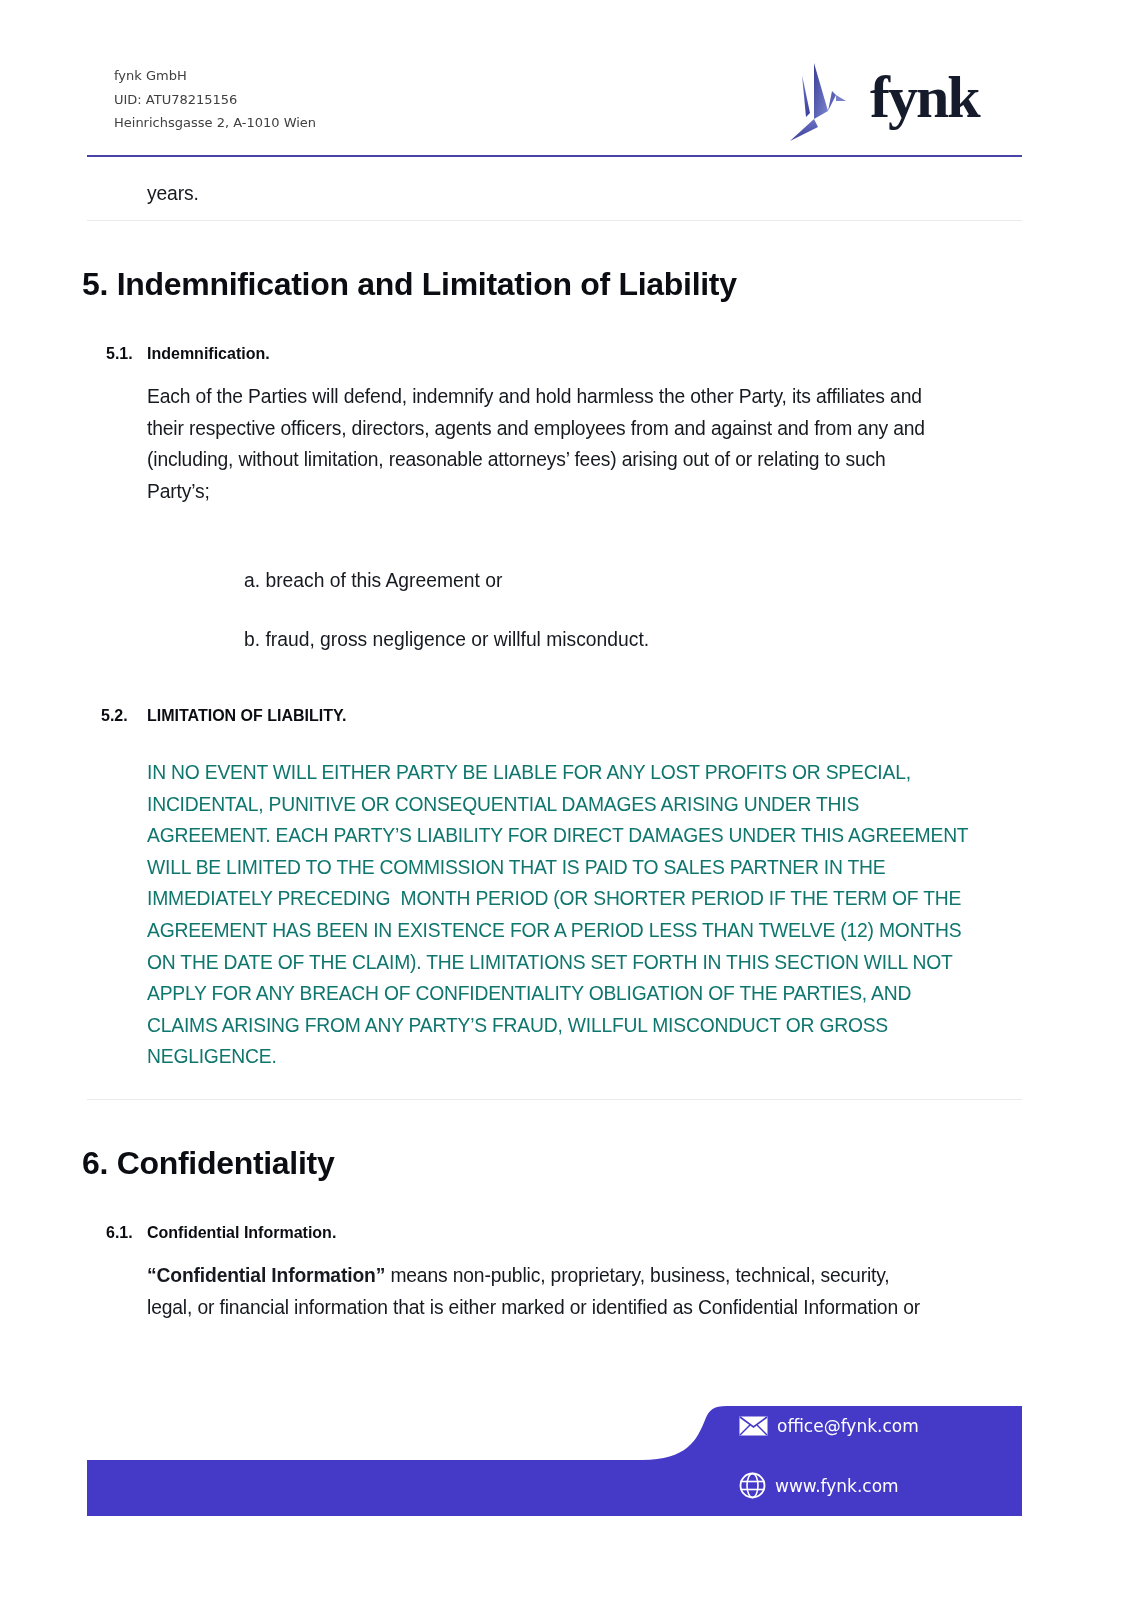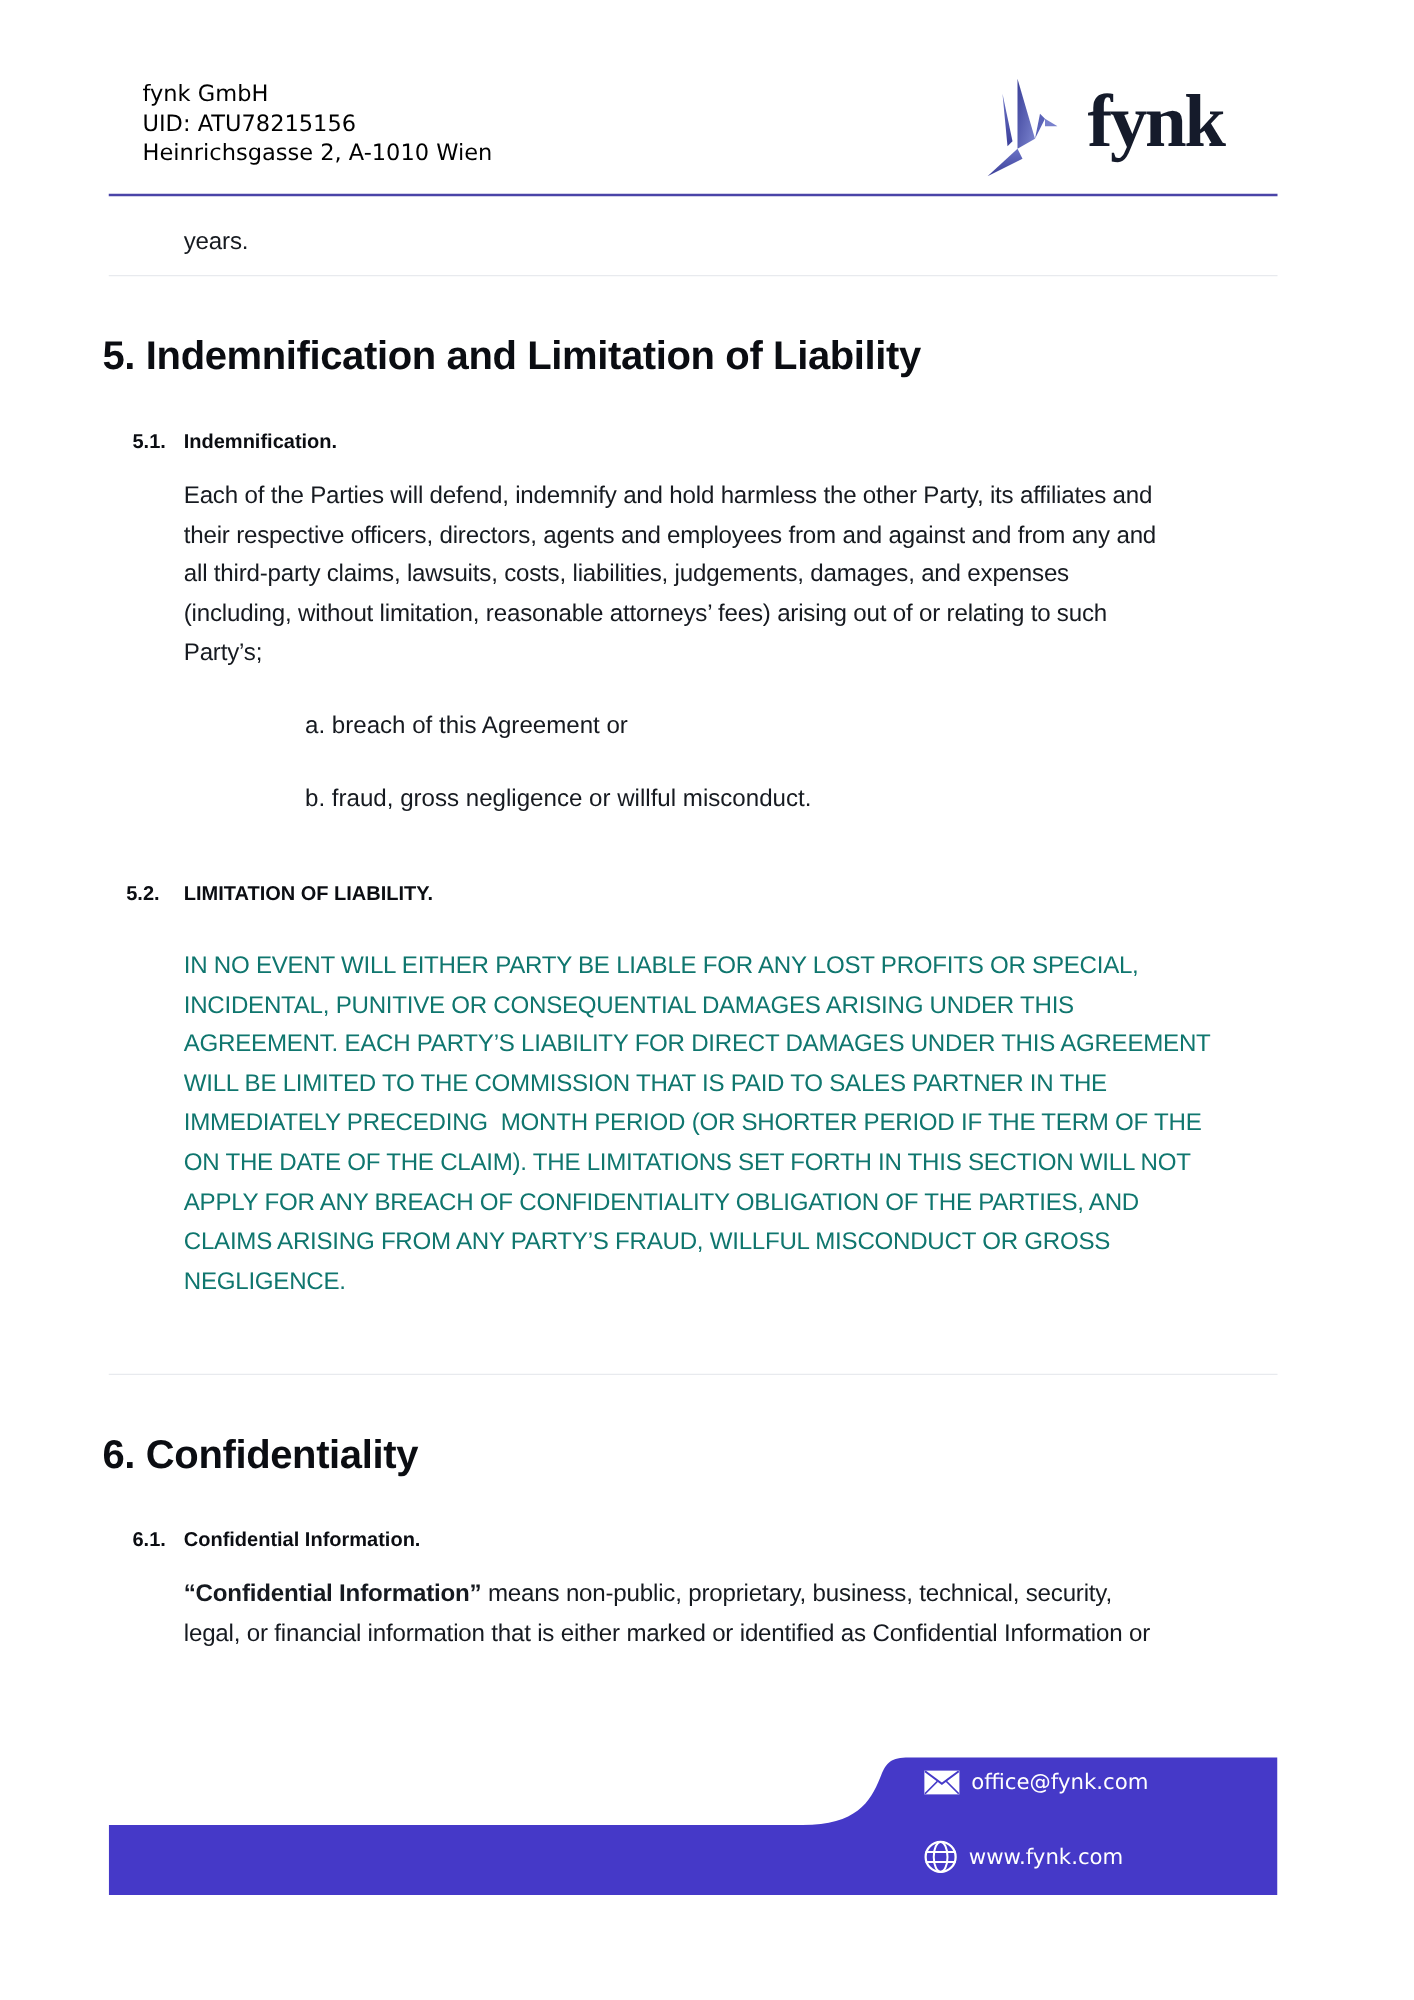"fynk GmbH" .header-company { color: #000000 -> #404040; font-size: 18px -> 13px }
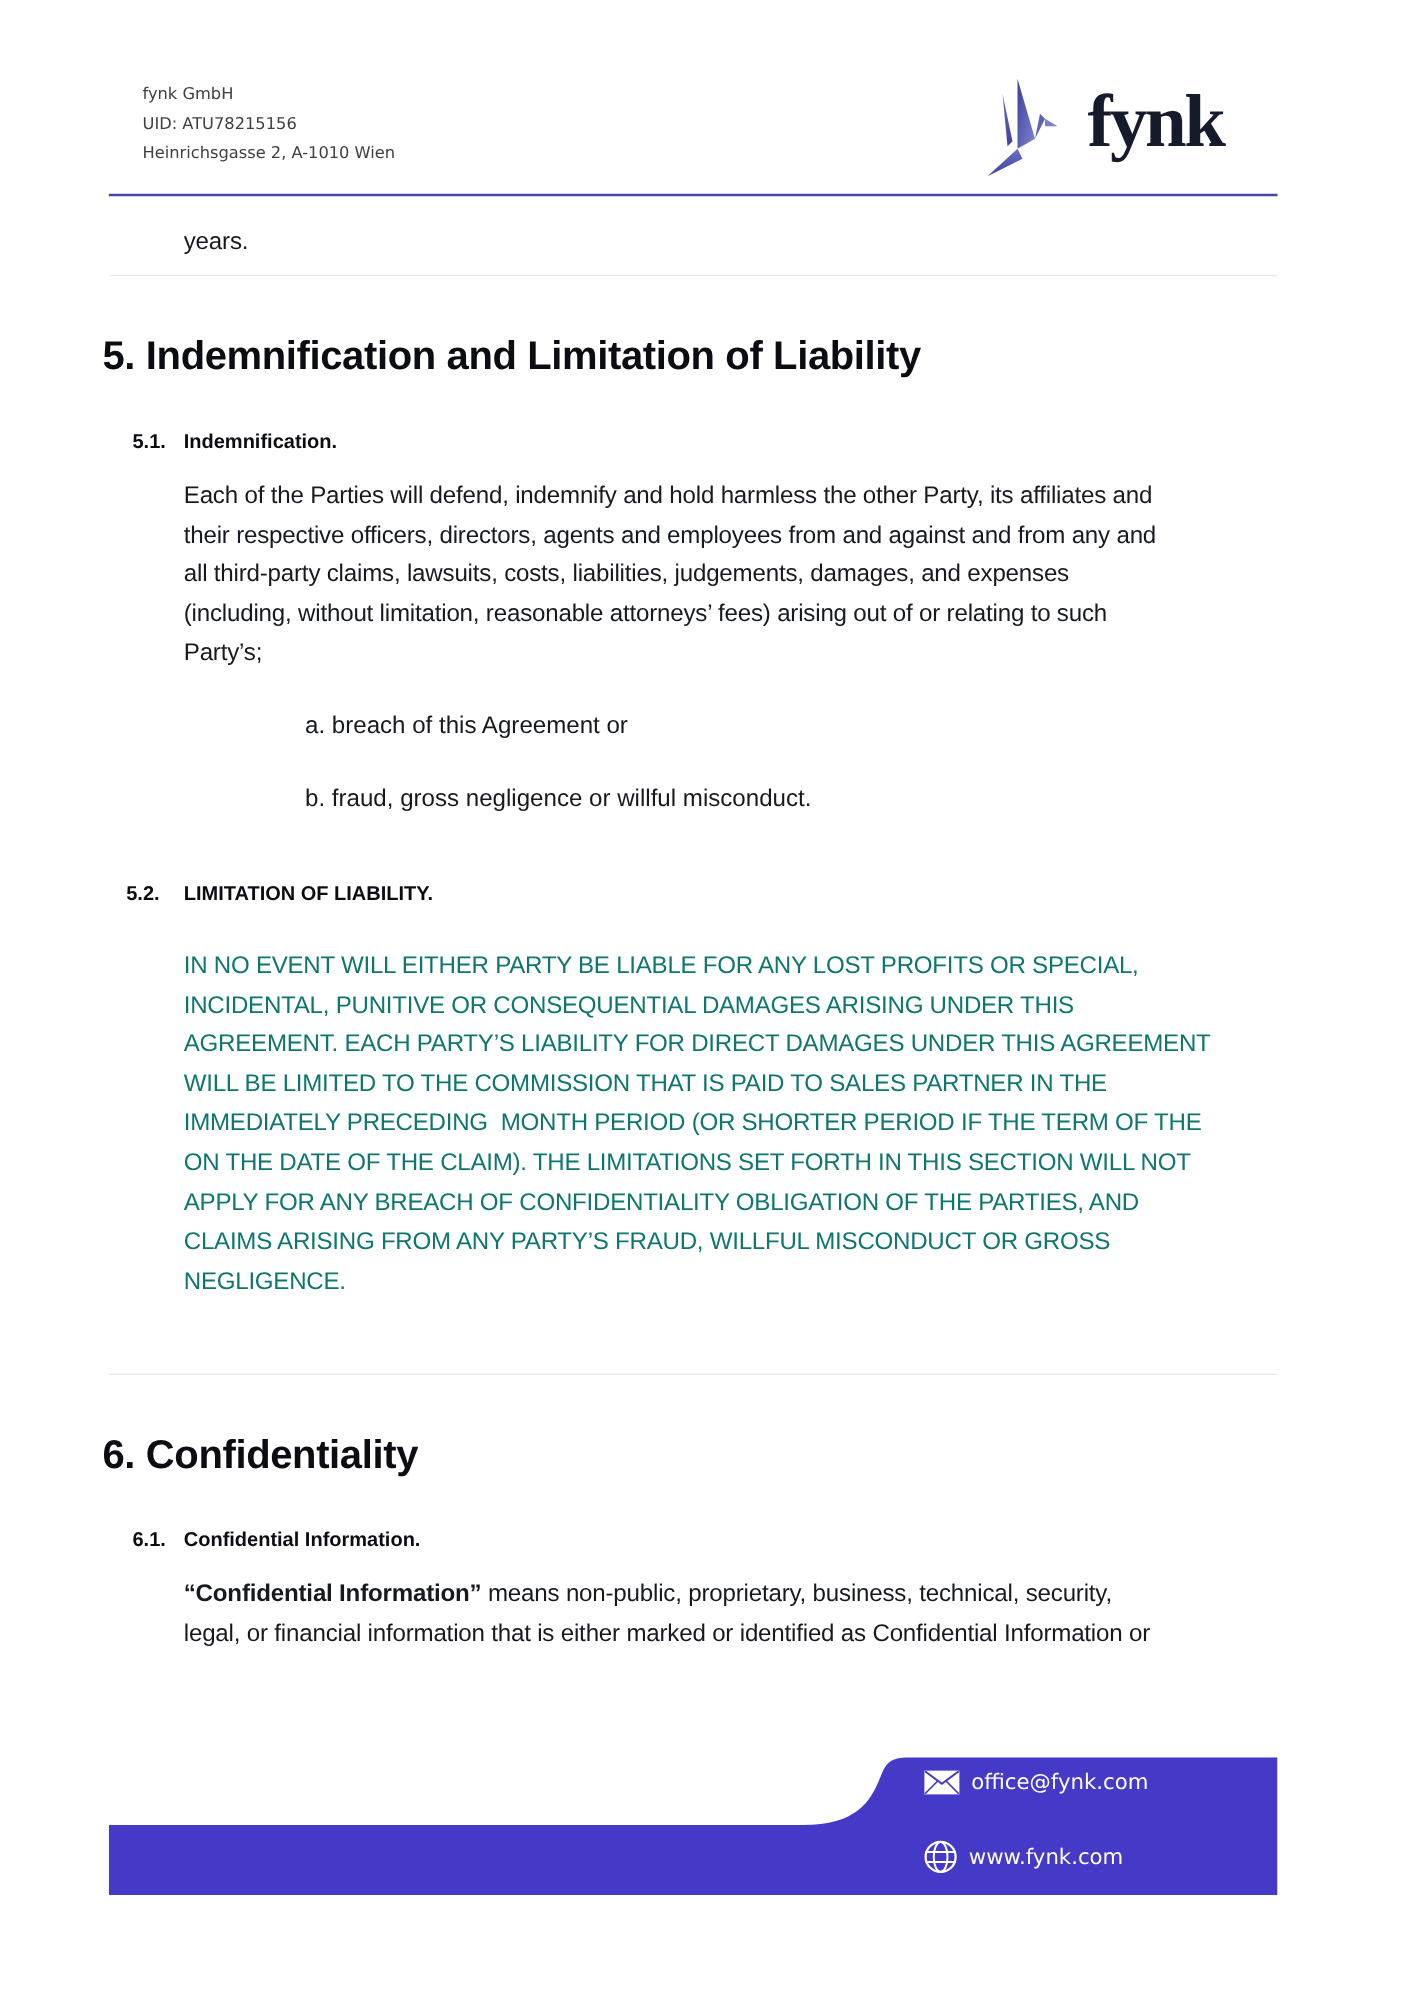"all third-party claims, lawsuits, costs," div { html: <div>all third-party claims, lawsuits, costs, liabilities, judgements, damages, and expenses</div> -> none }
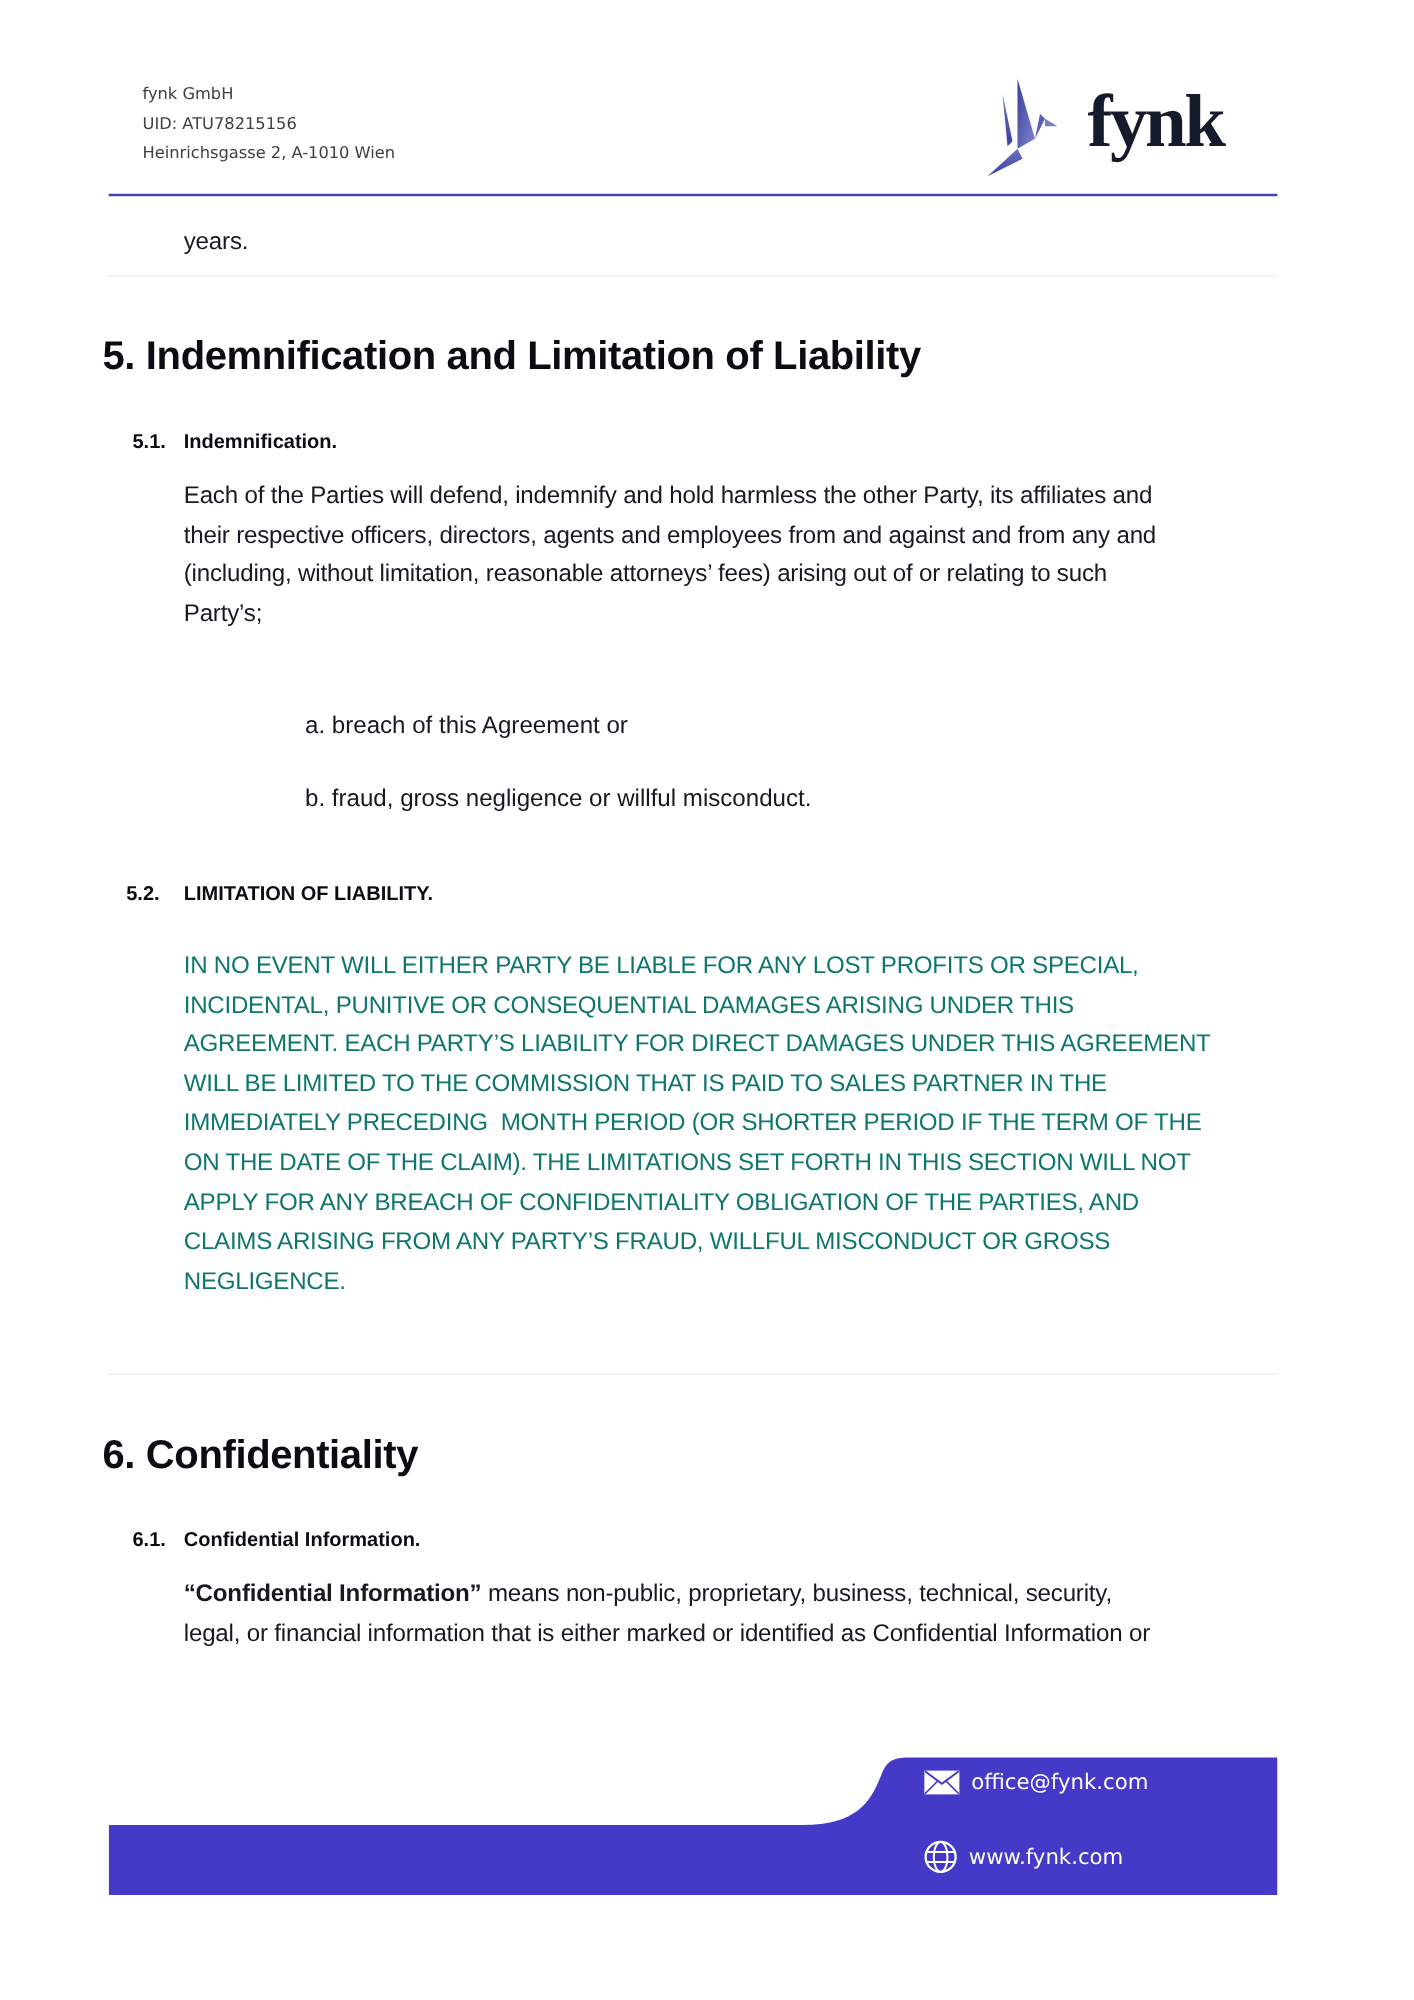"AGREEMENT HAS BEEN IN EXISTENCE" div { html: none -> <div>AGREEMENT HAS BEEN IN EXISTENCE FOR A PERIOD LESS THAN TWELVE (12) MONTHS</div> }
